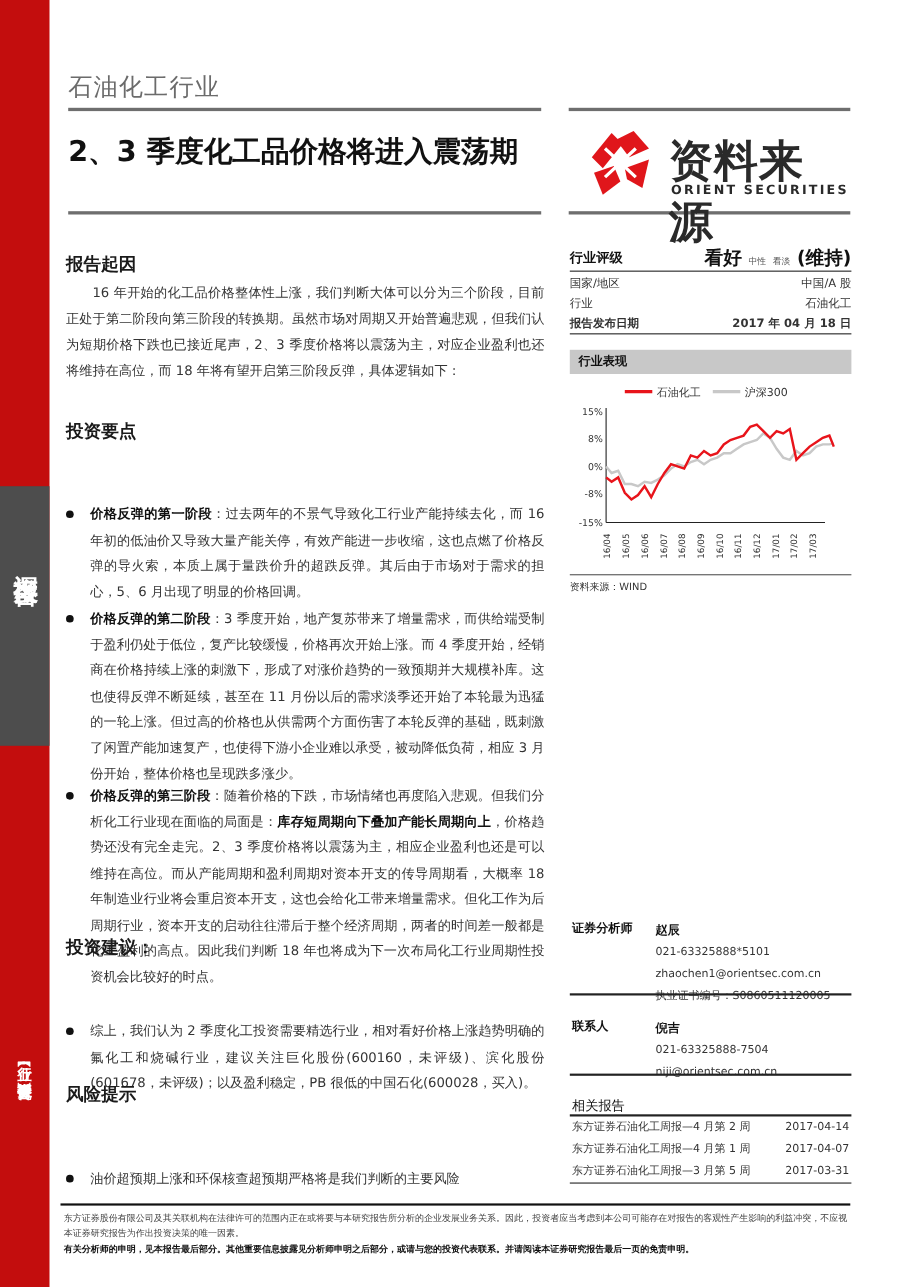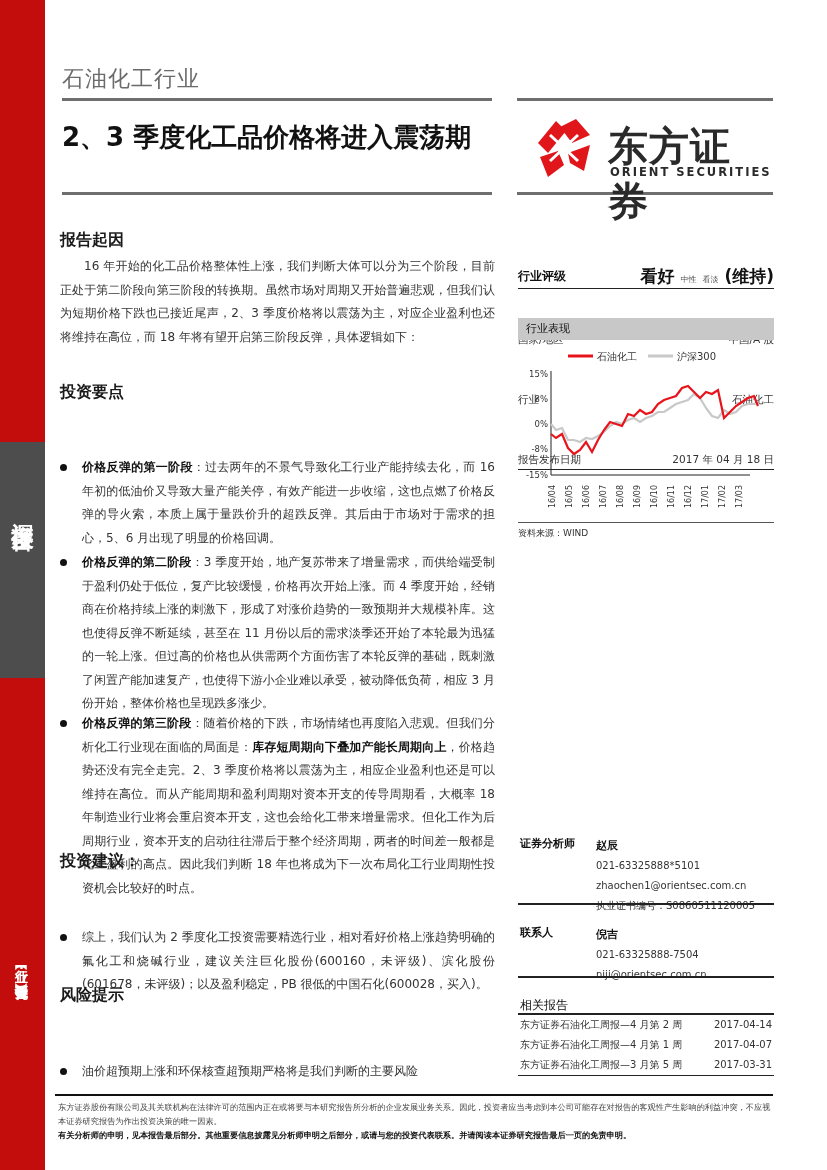"东方证券" div.logo-cn { text: 东方证券 -> 资料来源 }
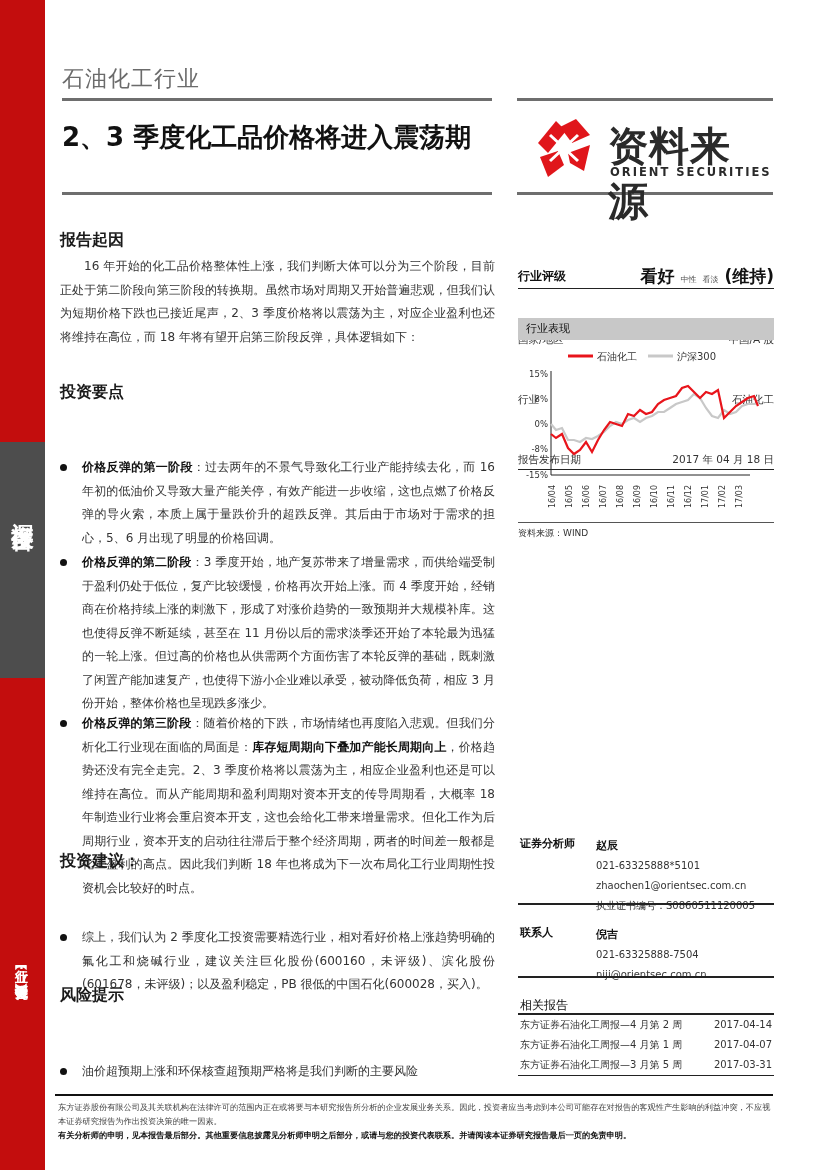"行业评级" .row { margin-top: 42px -> none }
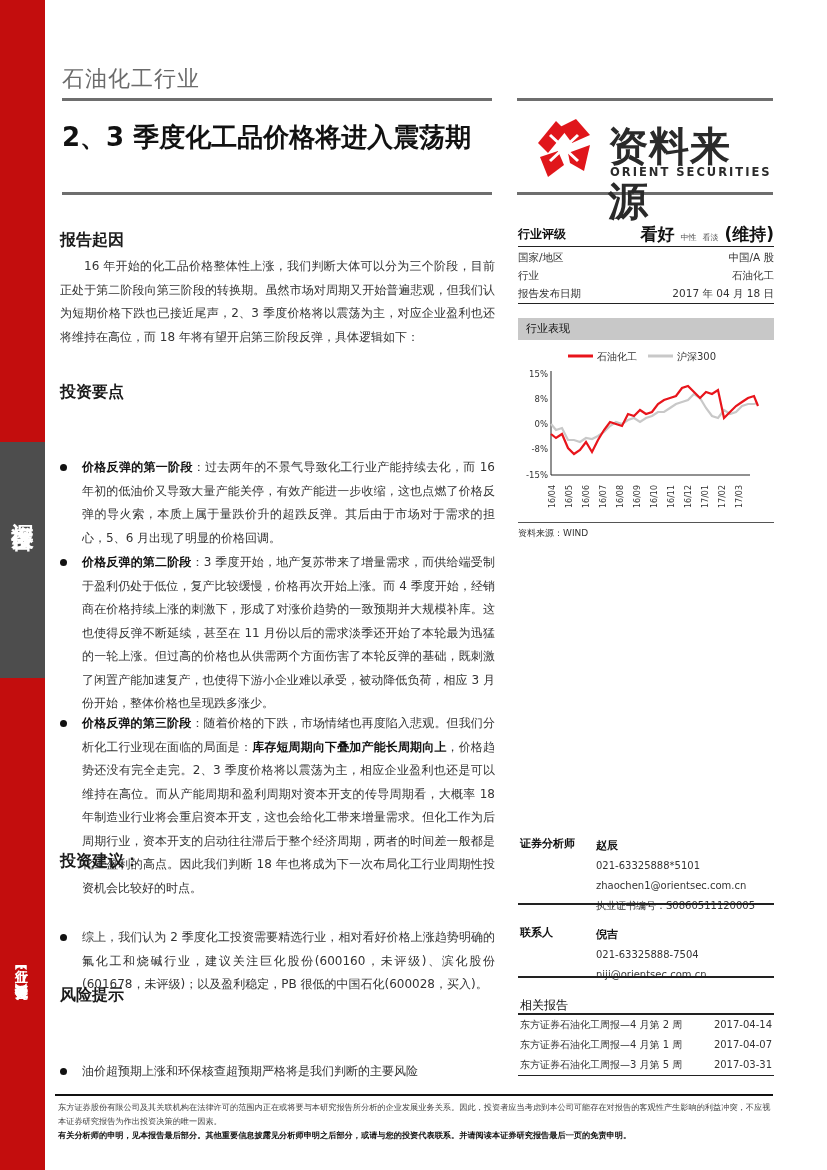"报告发布日期" div.row { font-weight: none -> bold }
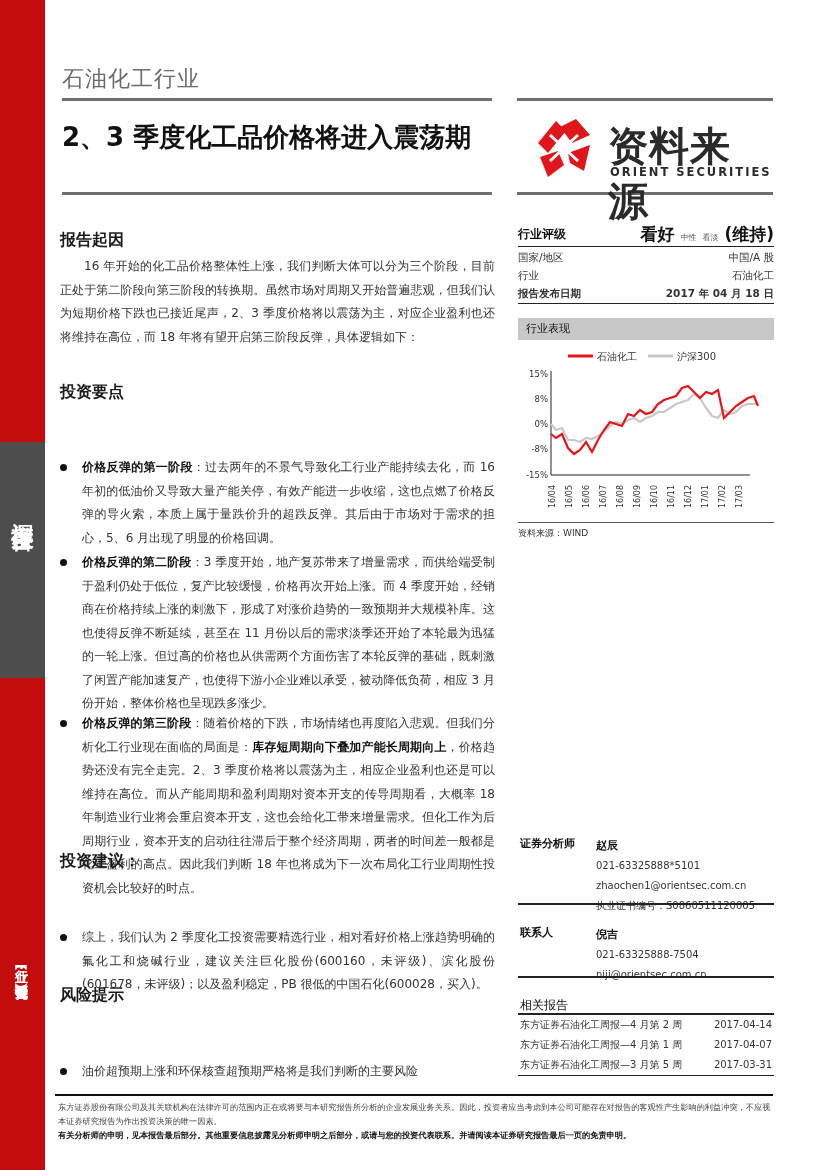"行业表现" .graybar { font-weight: normal -> bold }
